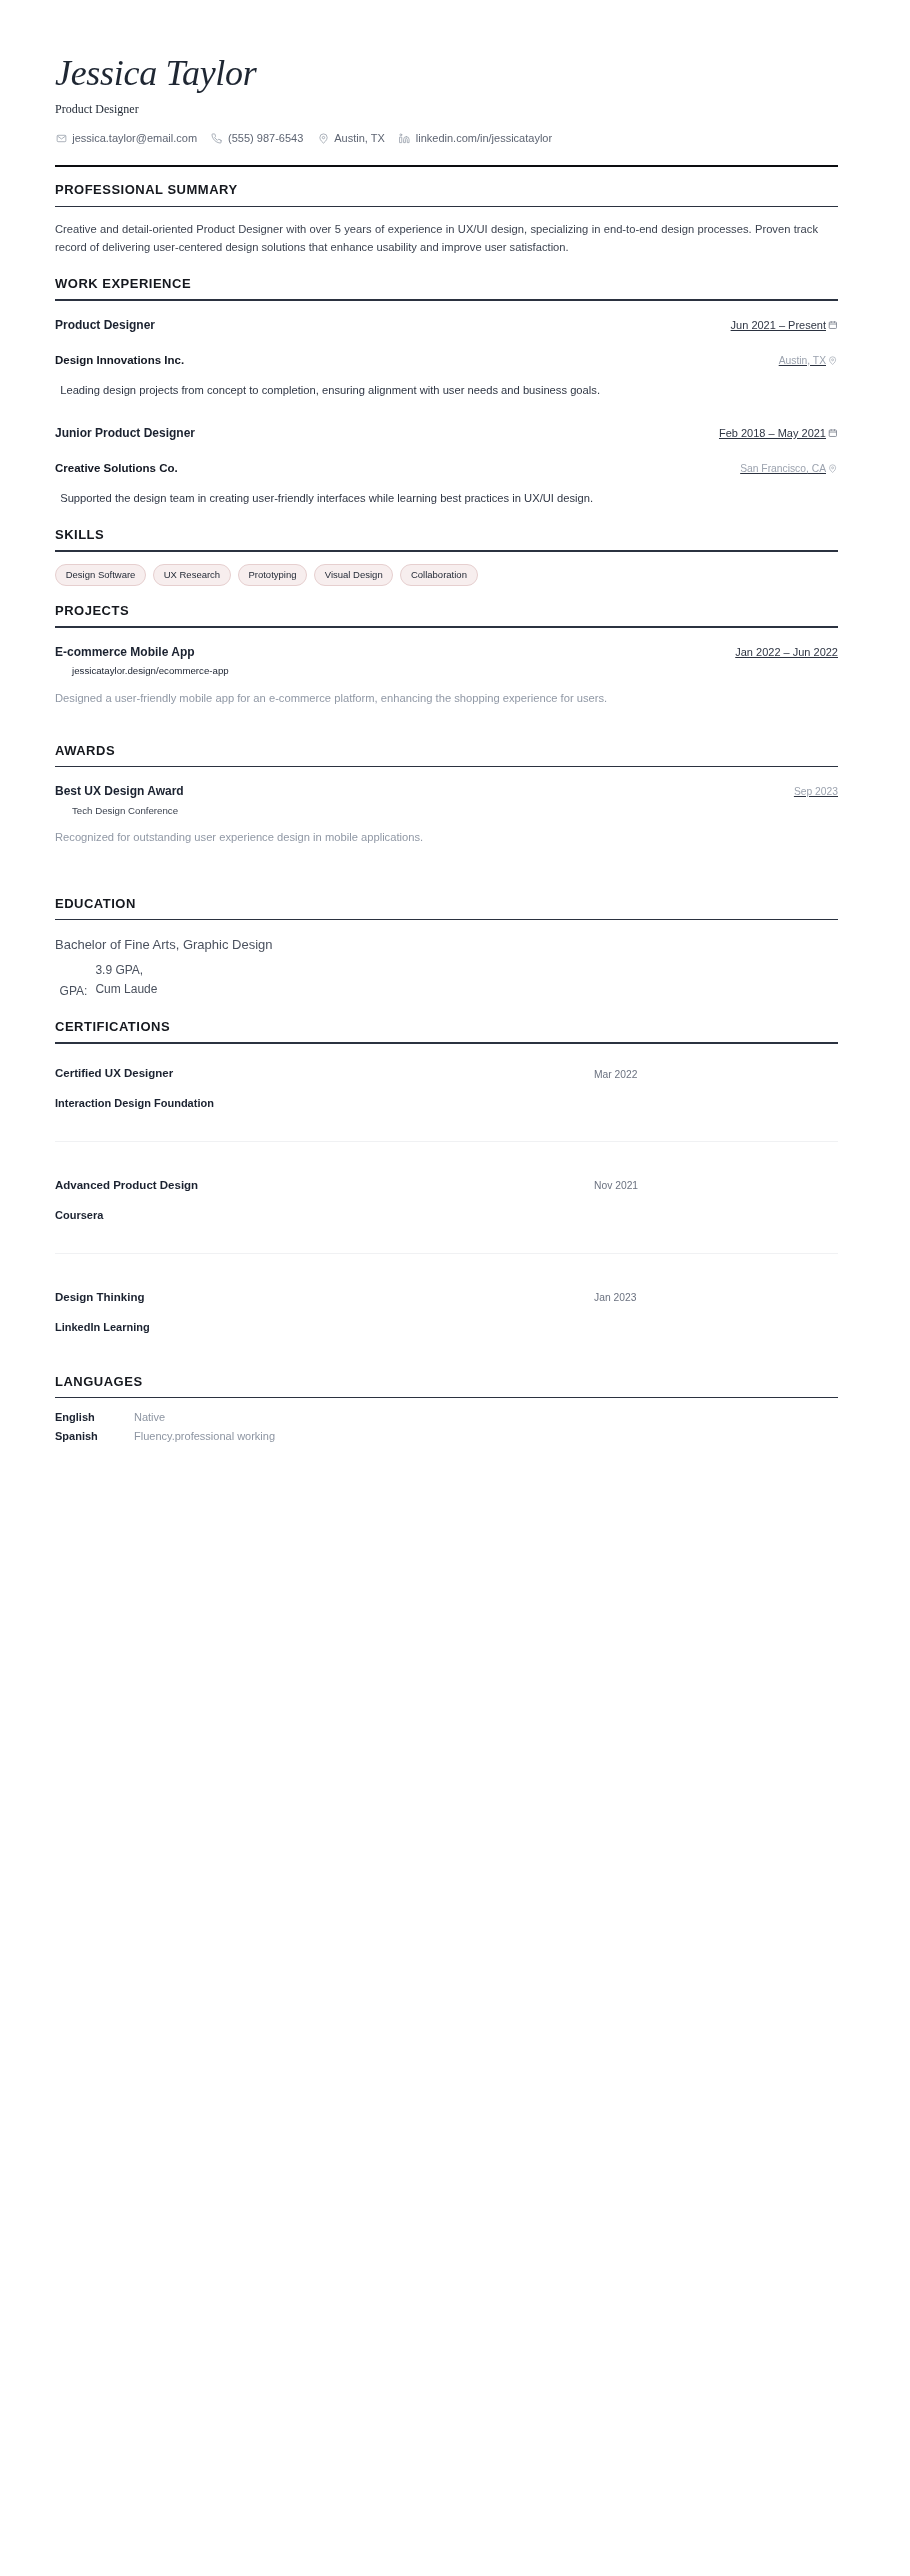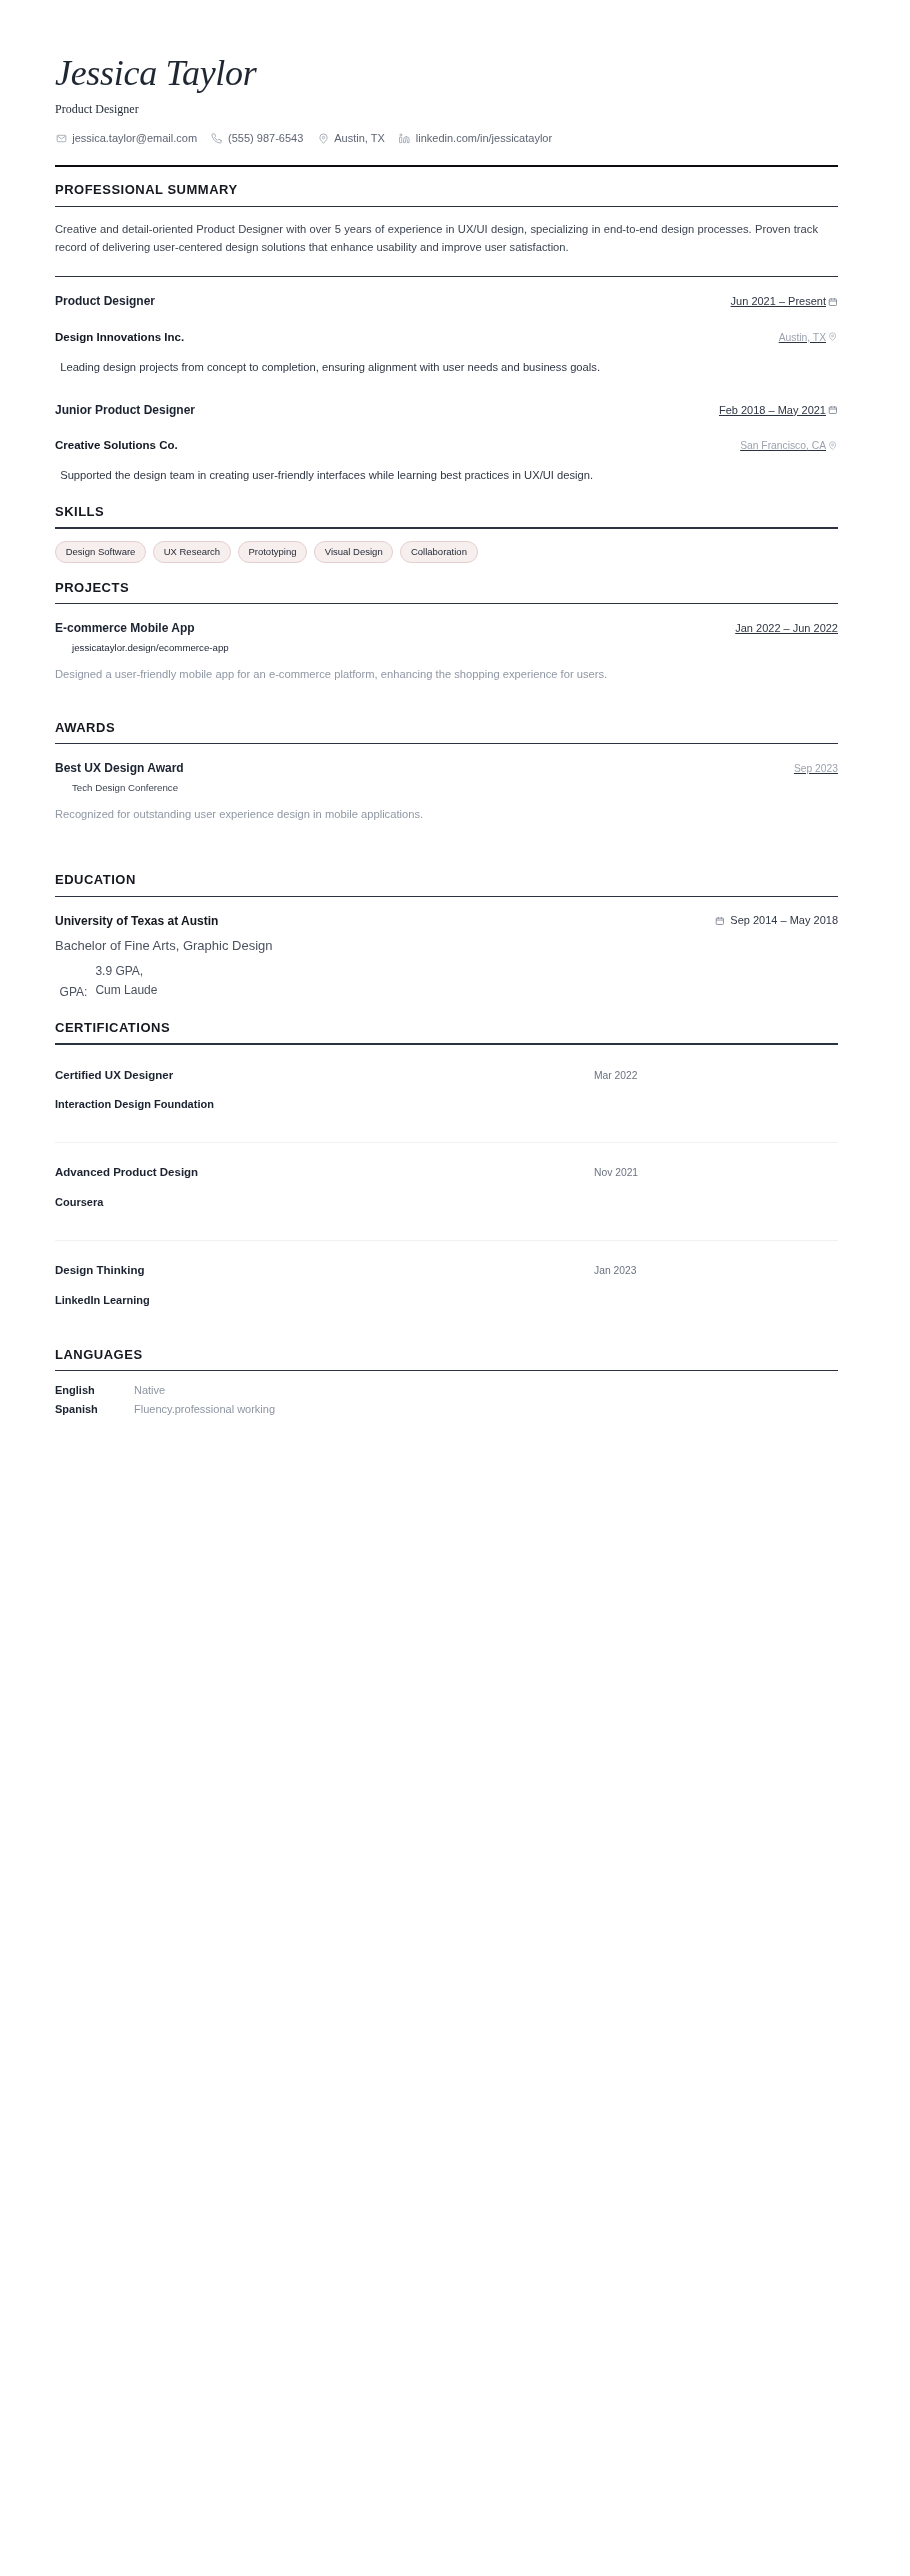"WORK EXPERIENCE" div.section-head { html: none -> <div>WORK EXPERIENCE</div> }
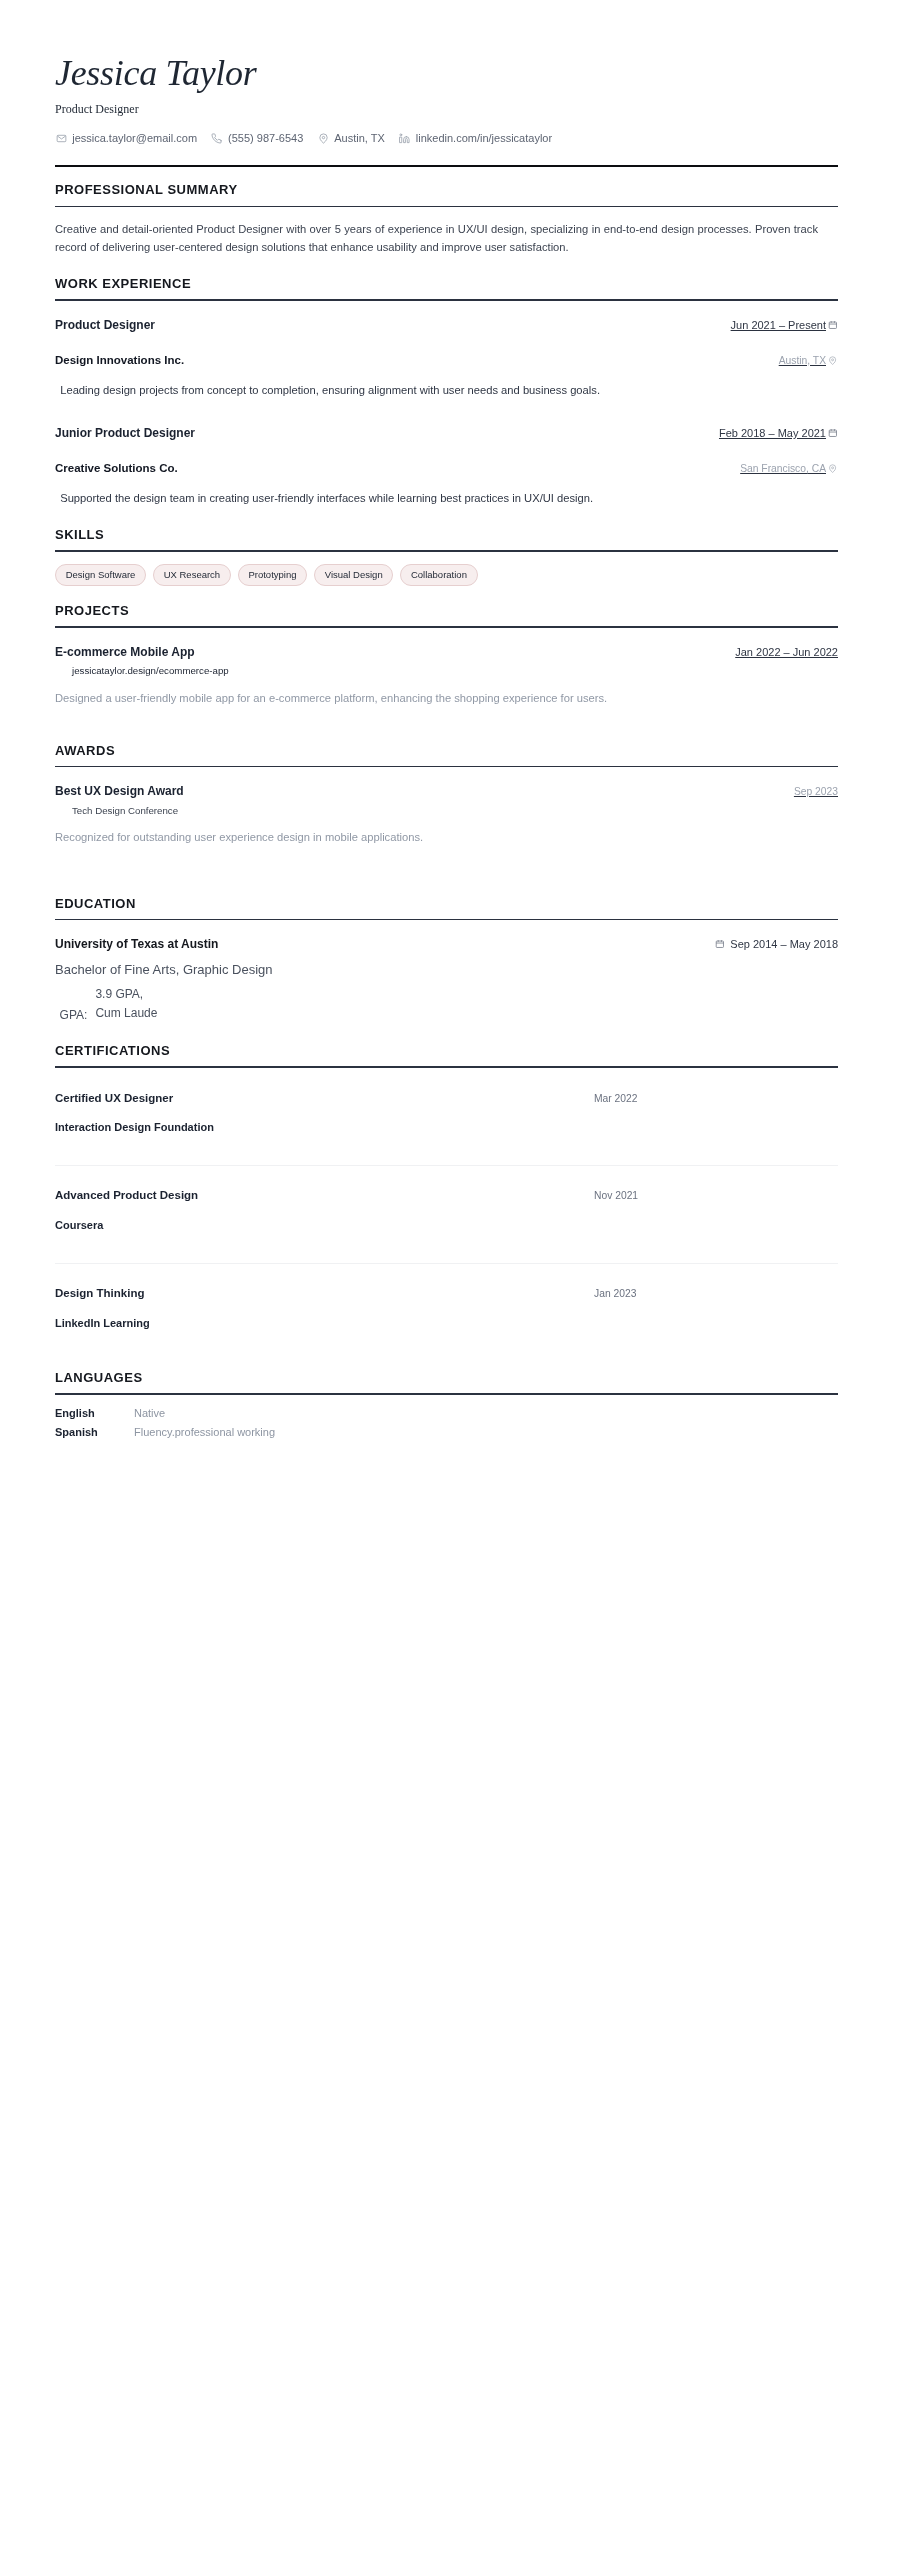"University of Texas at Austin" div.edu-row { html: <div> <div>University of Texas at Austin</div> <div> <span> <svg> <rect></rect> <path></path> </svg> </span> <span>Sep 2014 – May 2018</span> </div> </div> -> none }
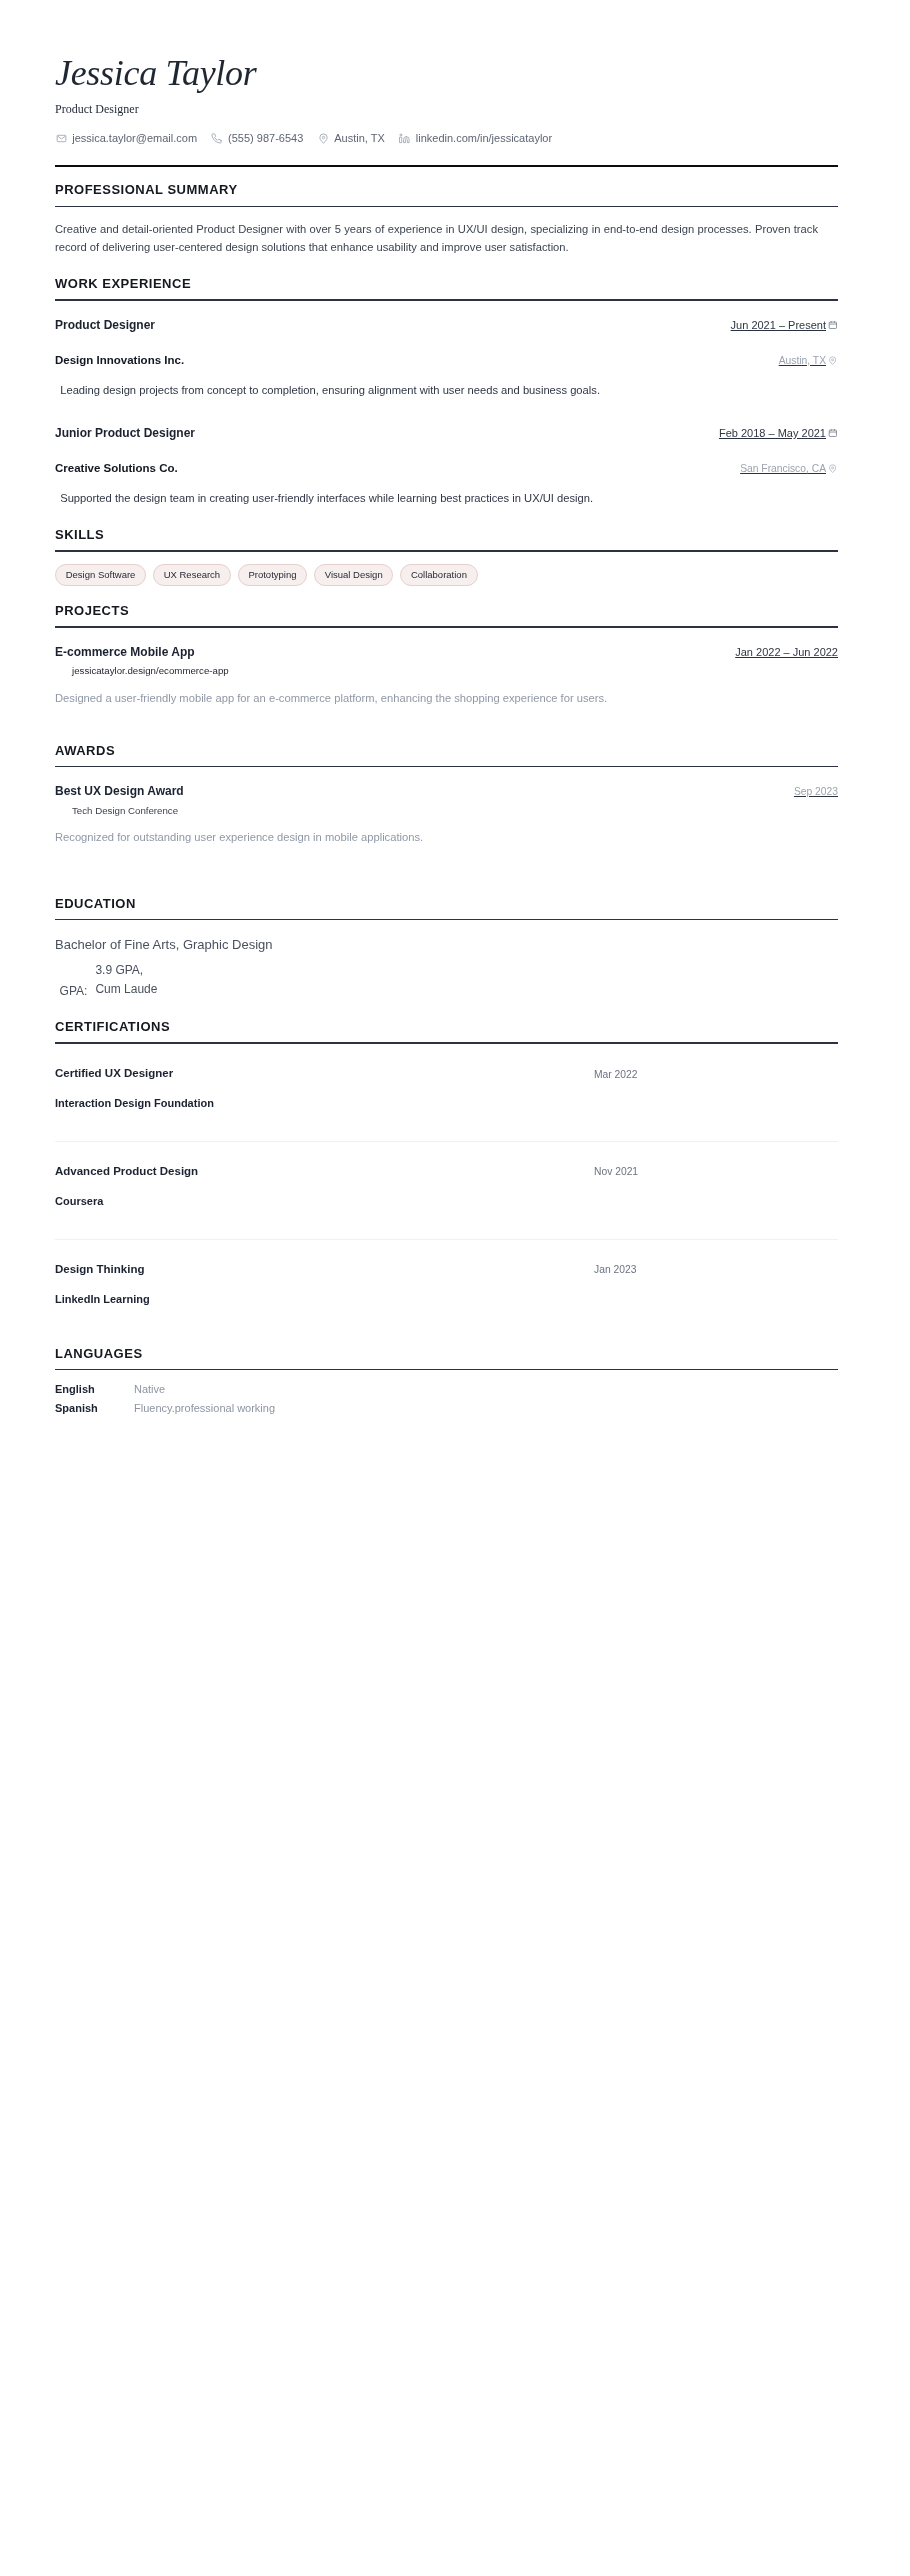"Advanced Product Design" .cert + .cert { padding-top: 22px -> 36px }
